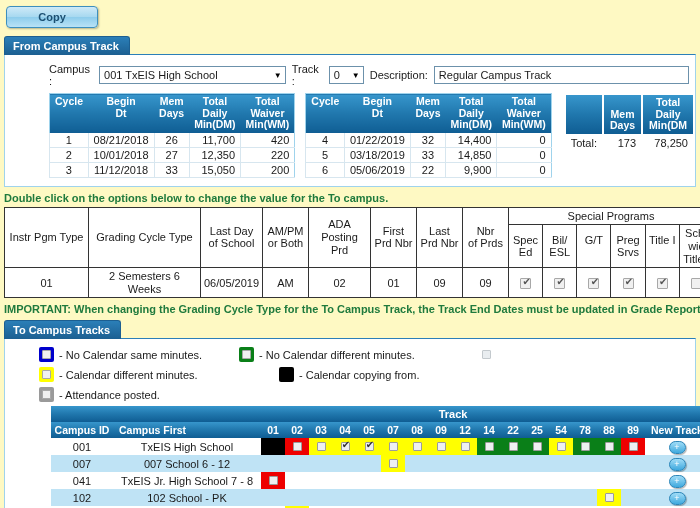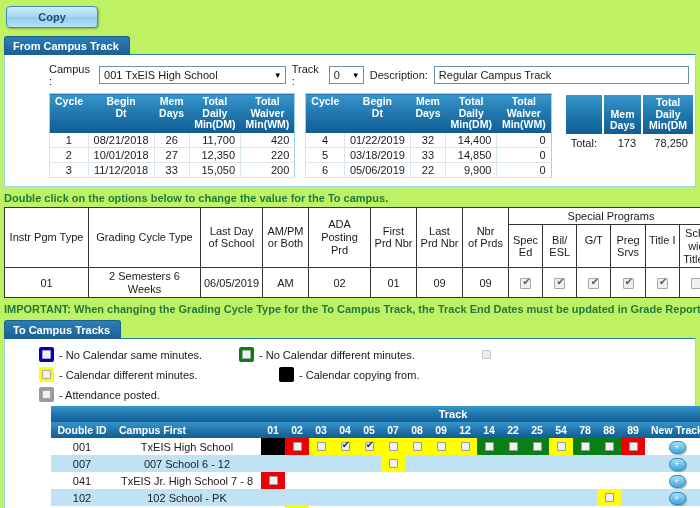"Copy" .page { background: #bef264 -> #fef9c3 }
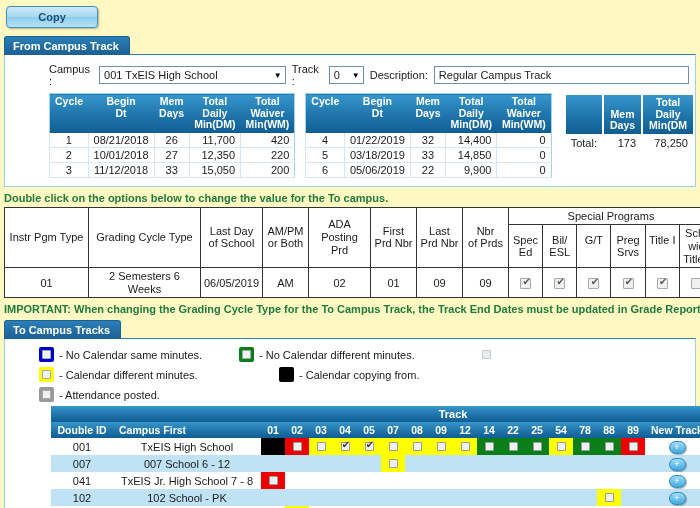"Double ID" th { text: Double -> Campus }
